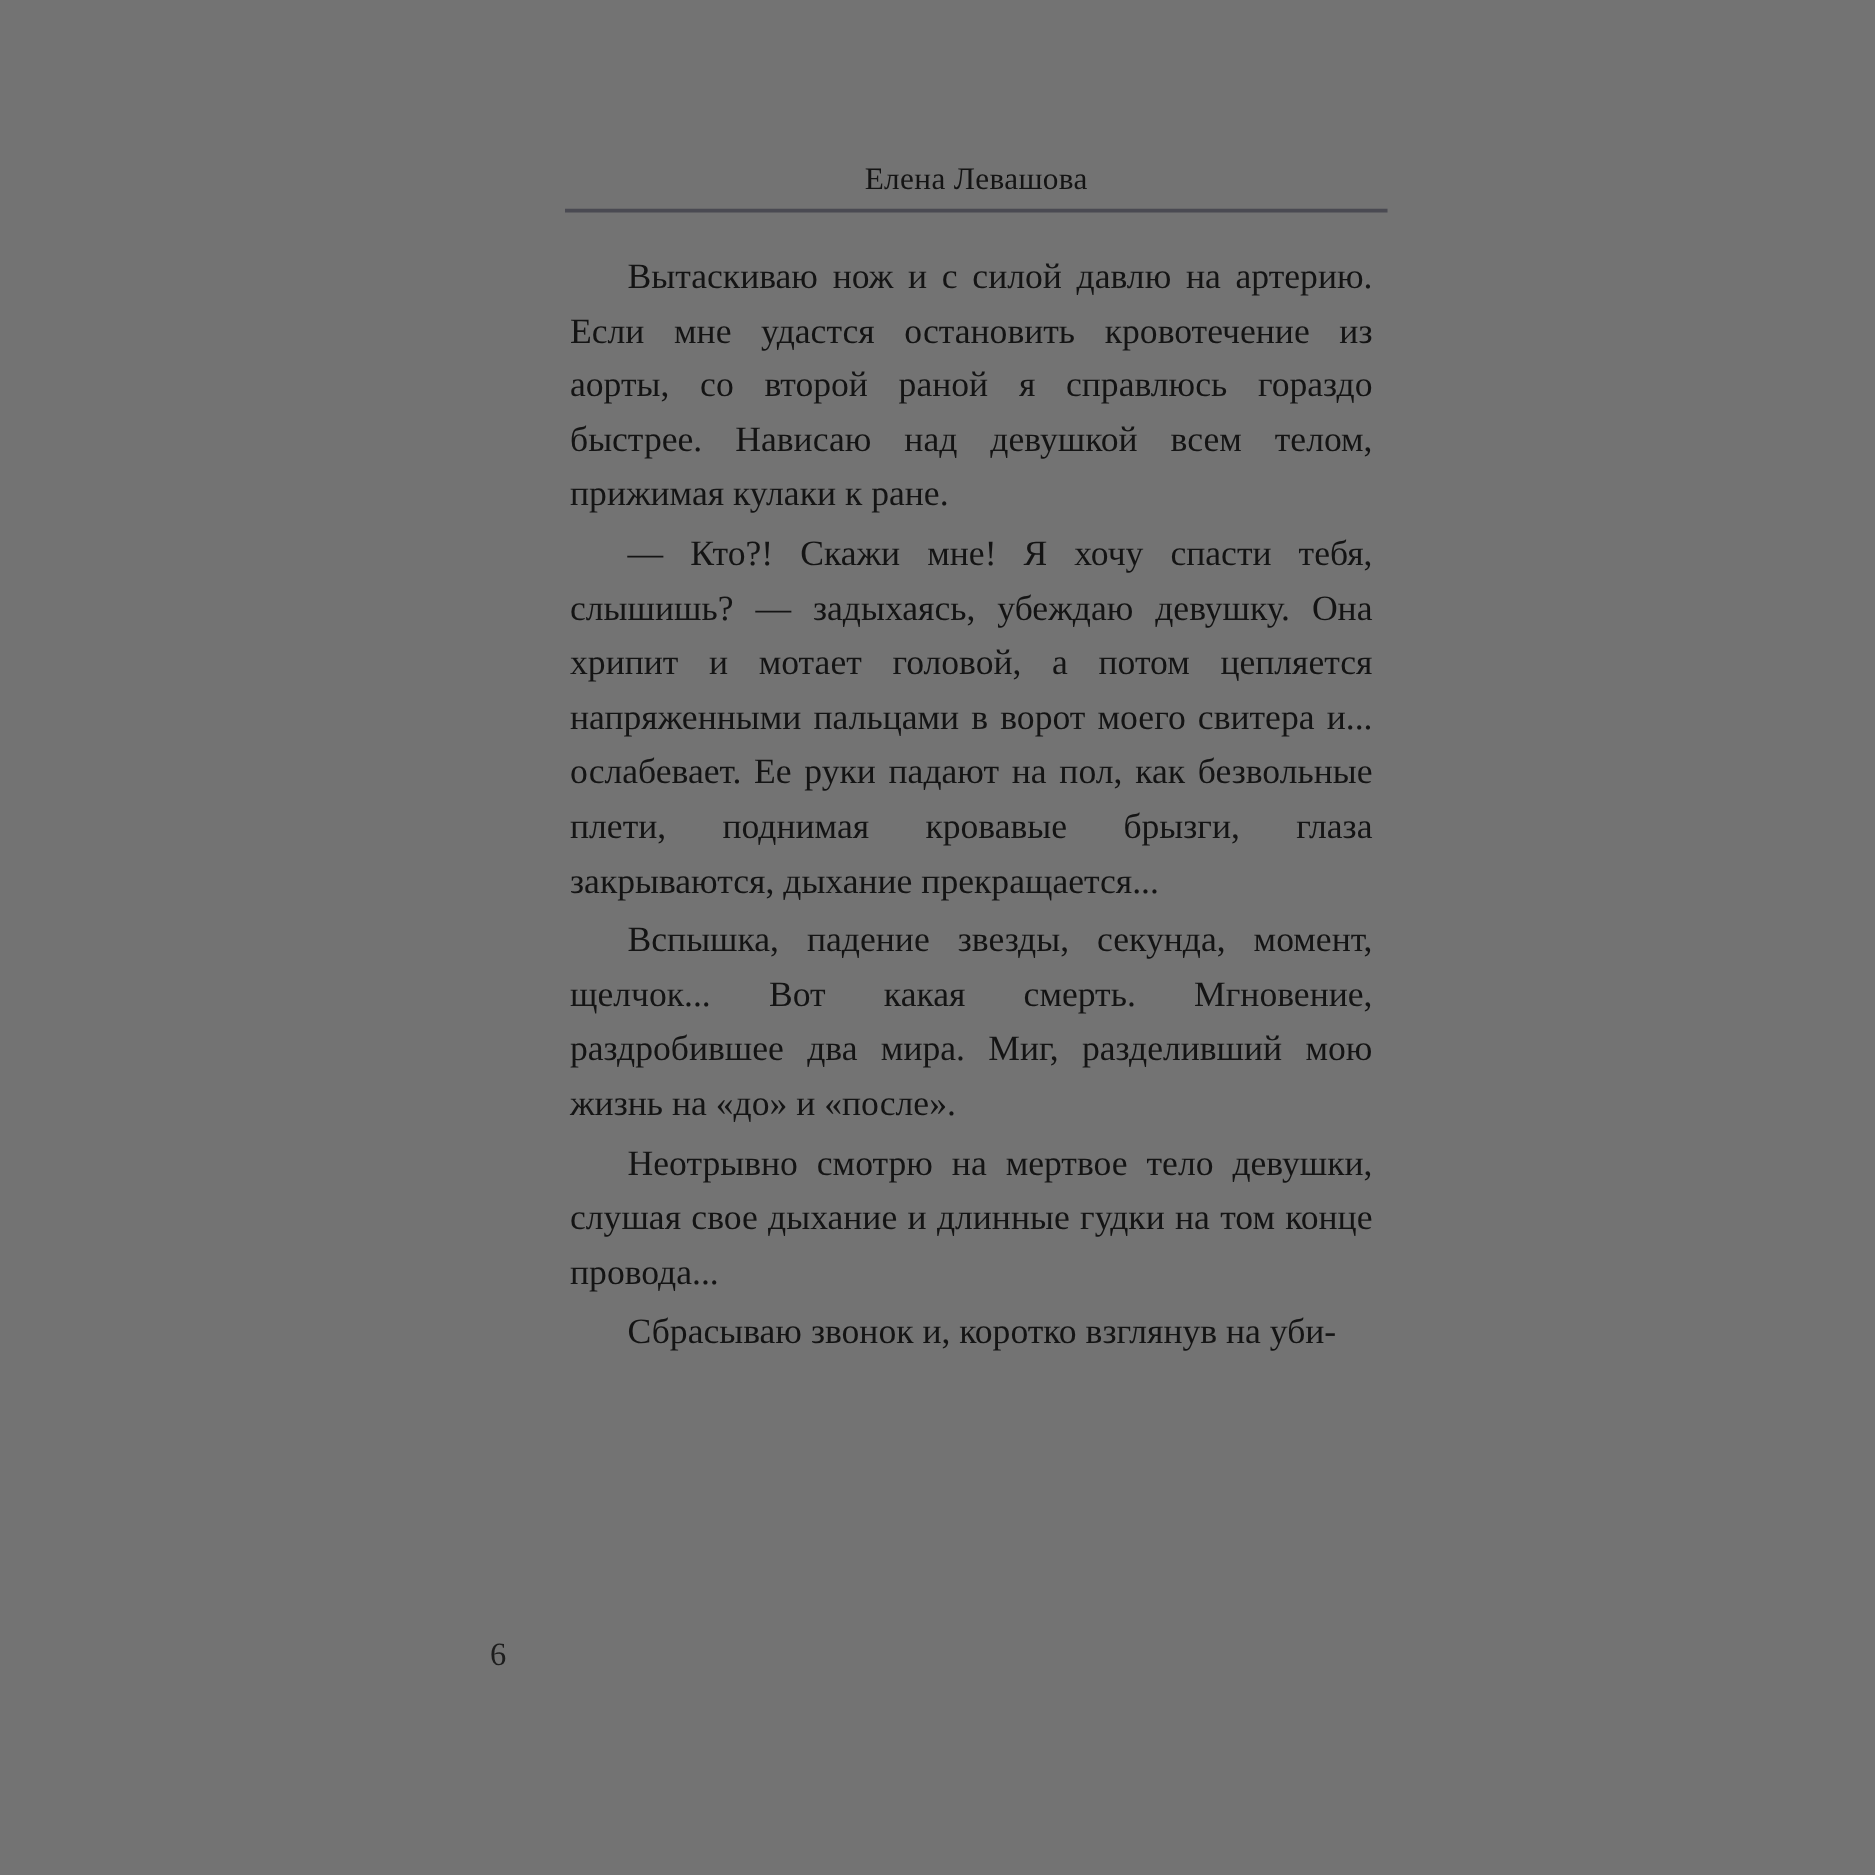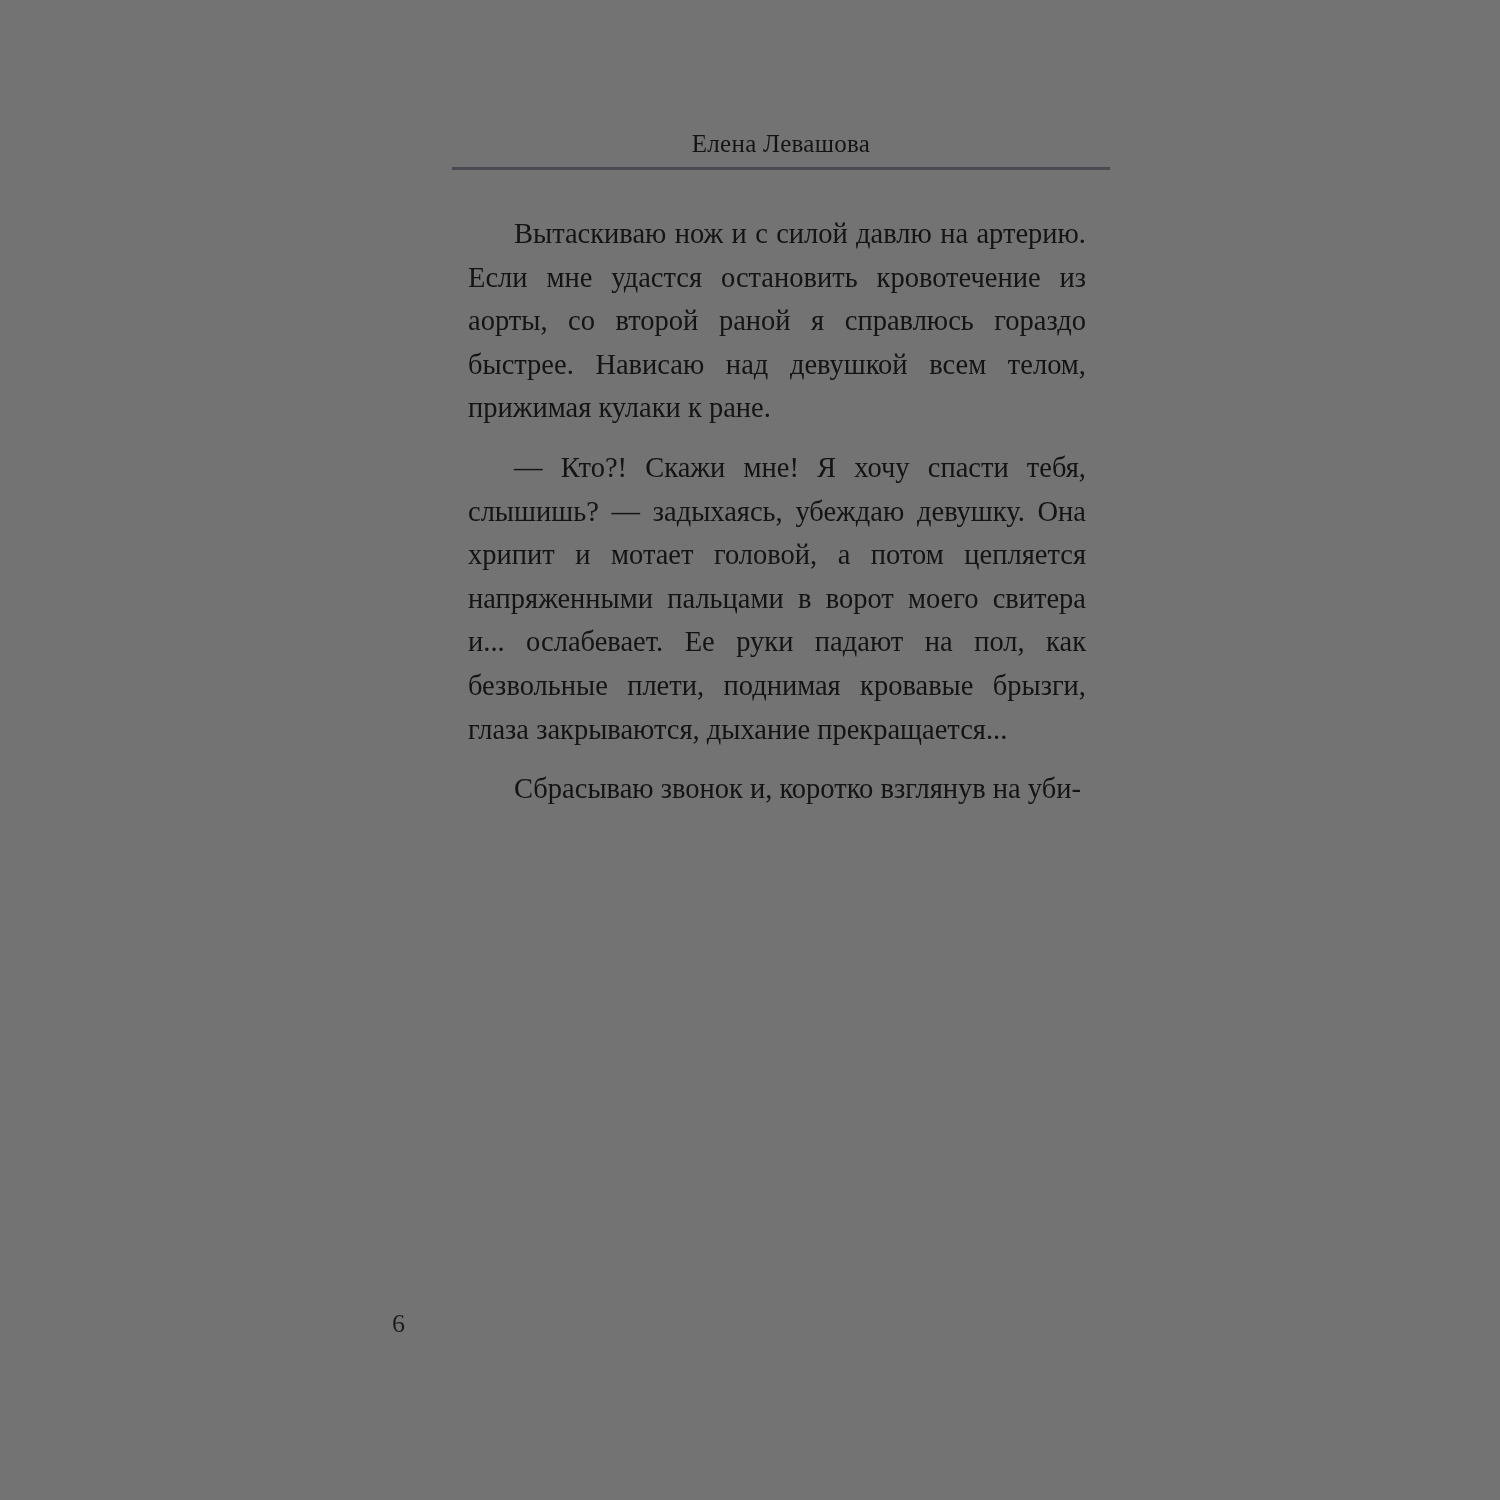"Вытаскиваю нож и с силой" .textblock p { margin: 16px -> 4px }
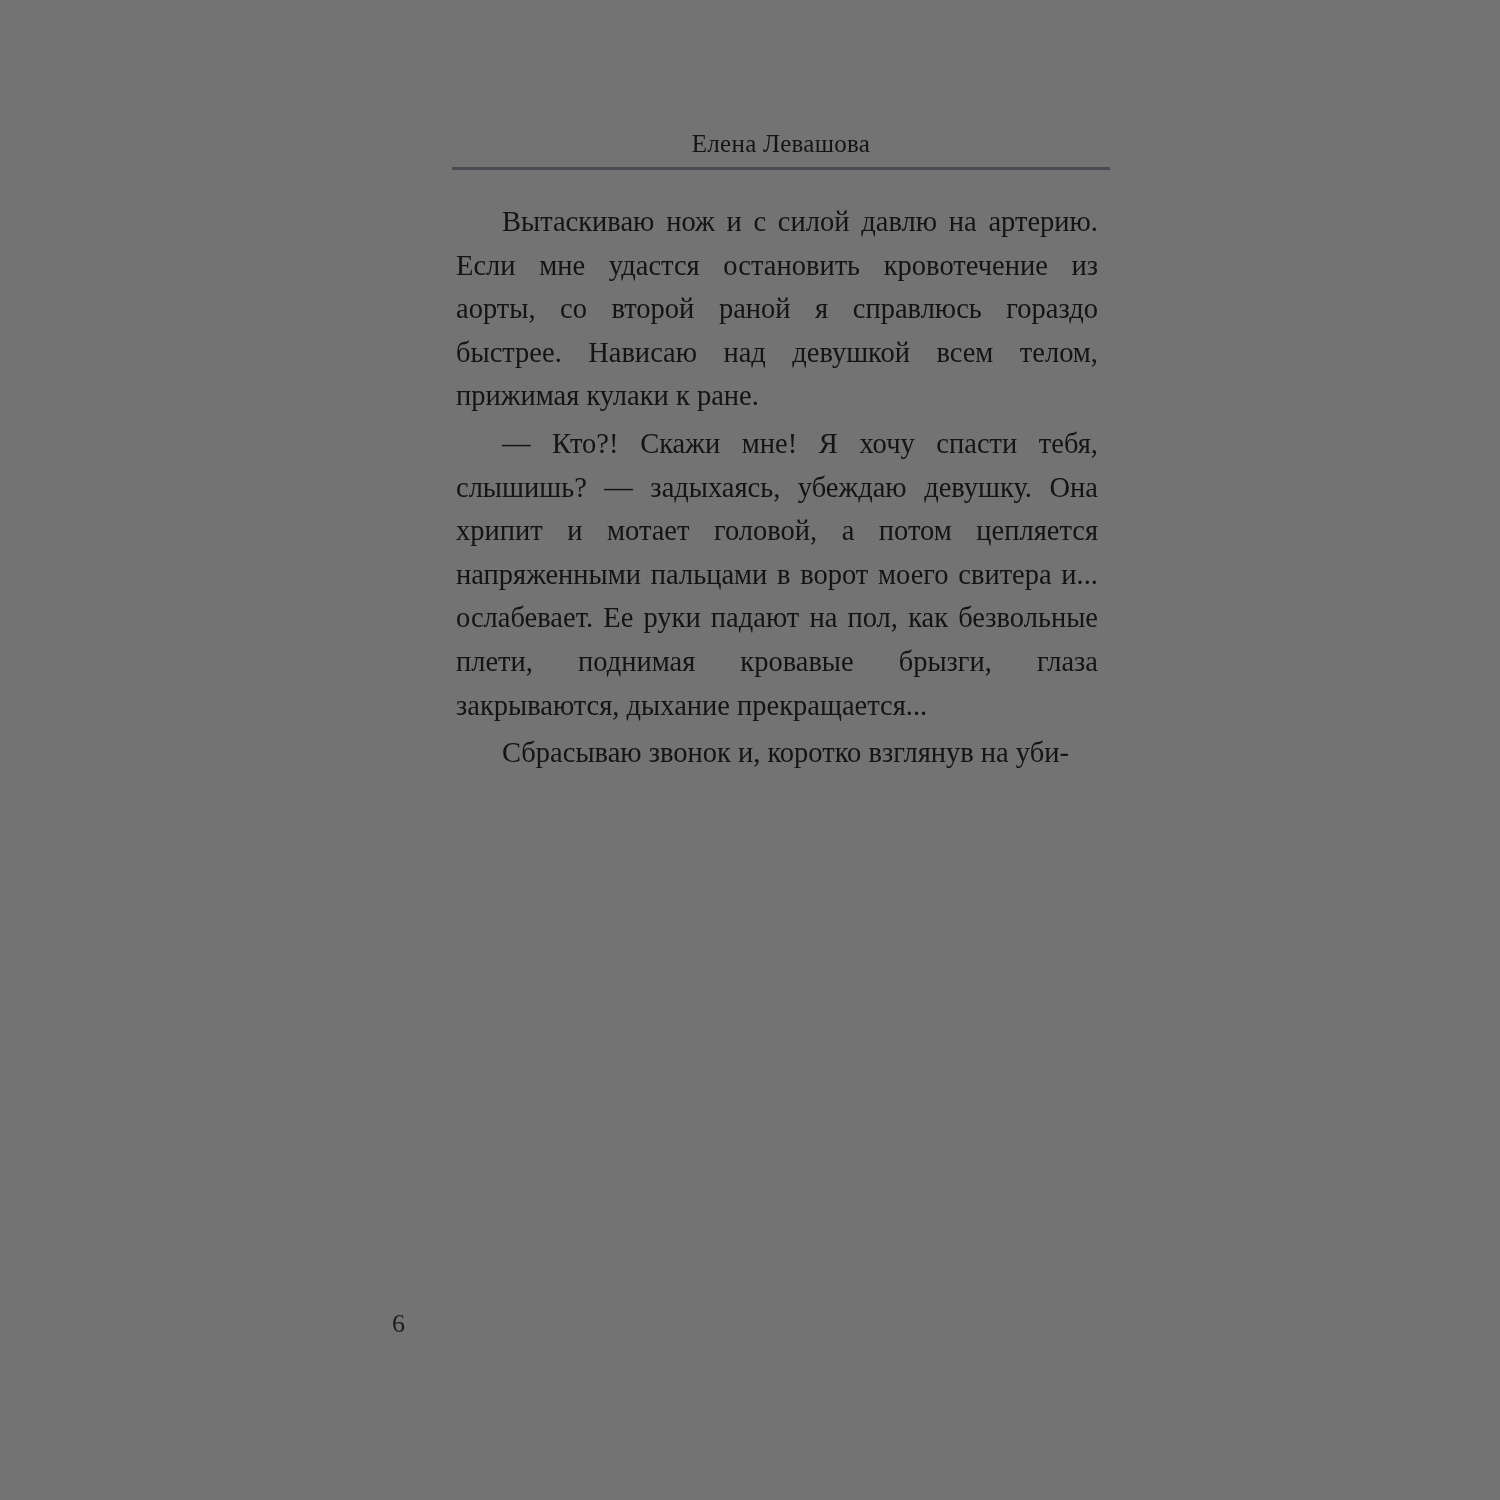"Вспышка, падение звезды, секунда," p { html: none -> <p>Вспышка, падение звезды, секунда, момент, щелчок... Вот какая смерть. Мгновение, раздробившее два мира. Миг, разделивший мою жизнь на «до» и «после».</p> }
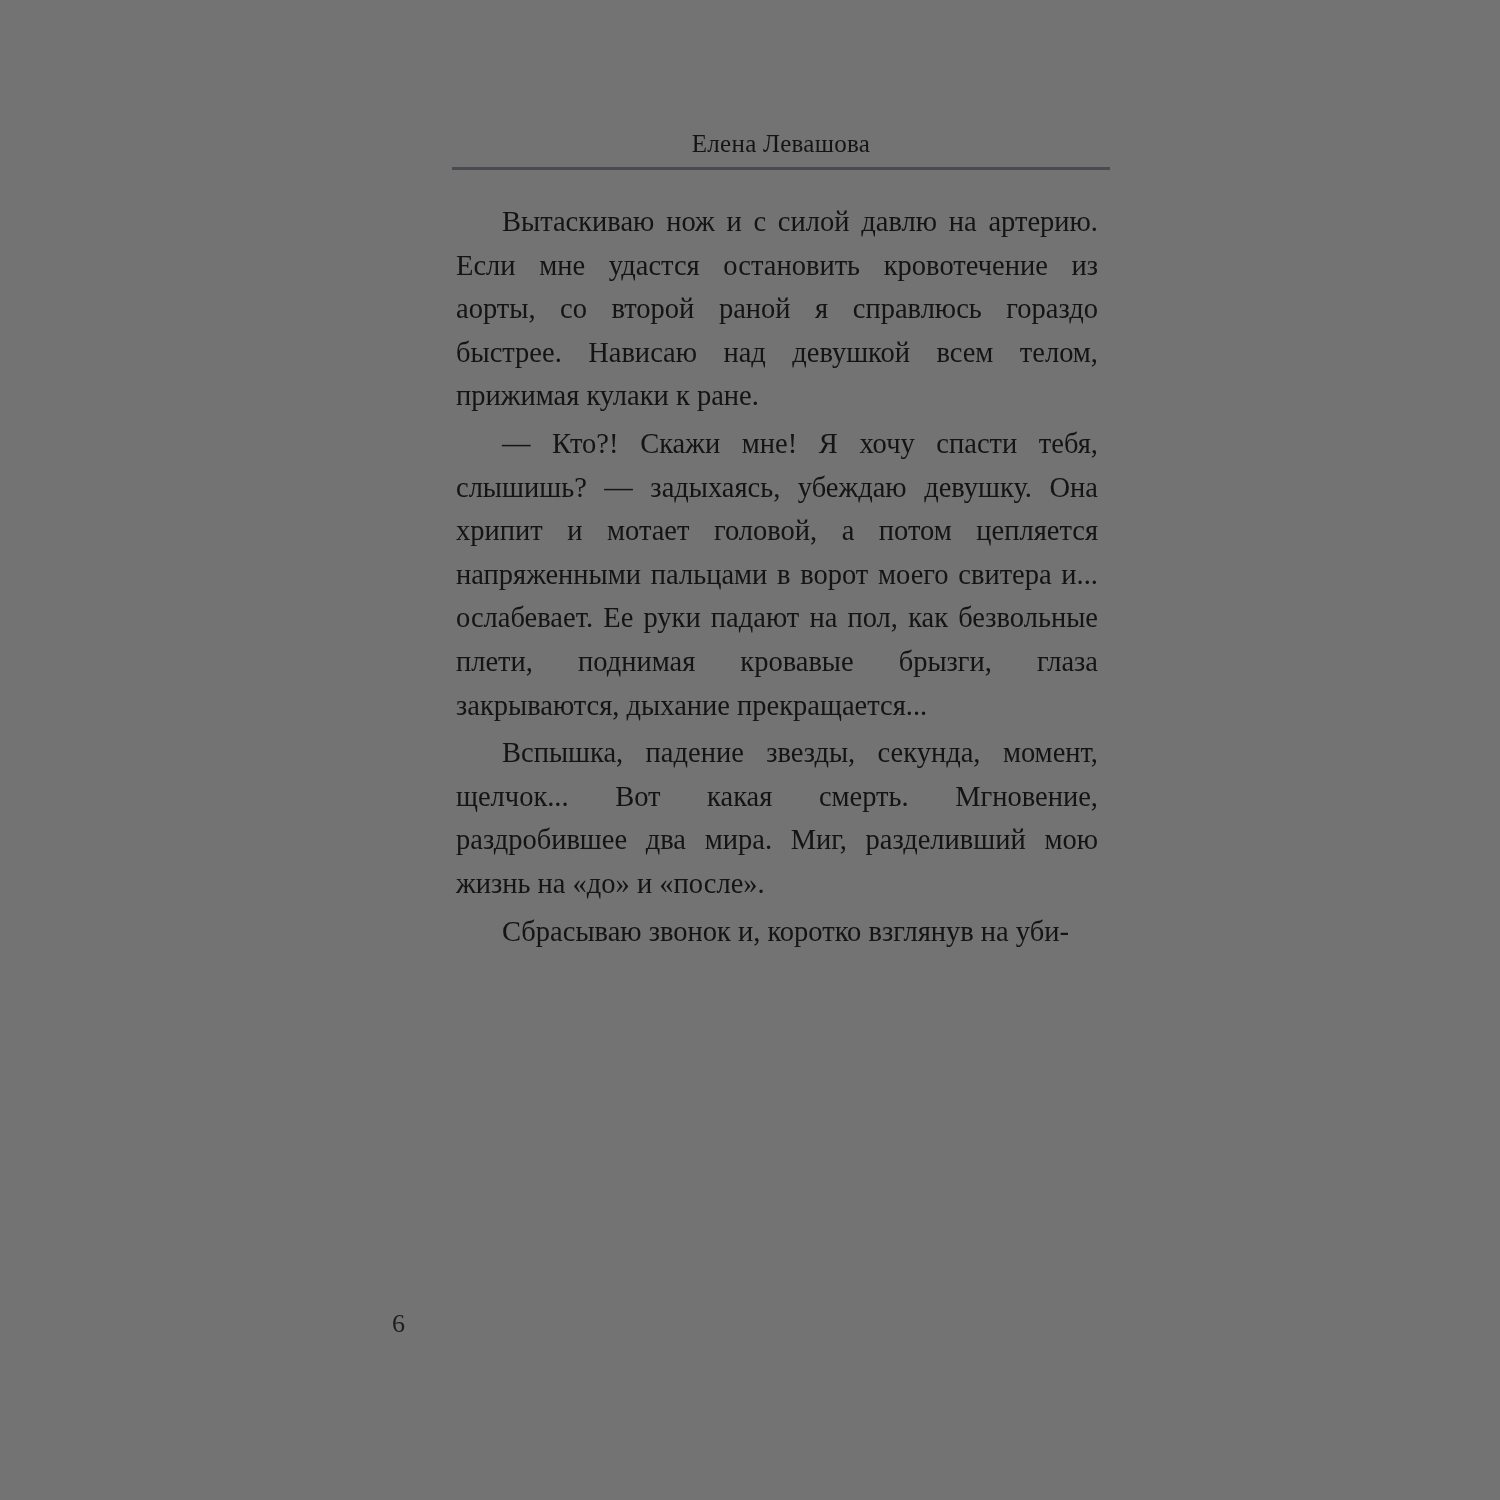"Неотрывно смотрю на мертвое тело" p { html: none -> <p>Неотрывно смотрю на мертвое тело девушки, слушая свое дыхание и длинные гудки на том конце провода...</p> }
